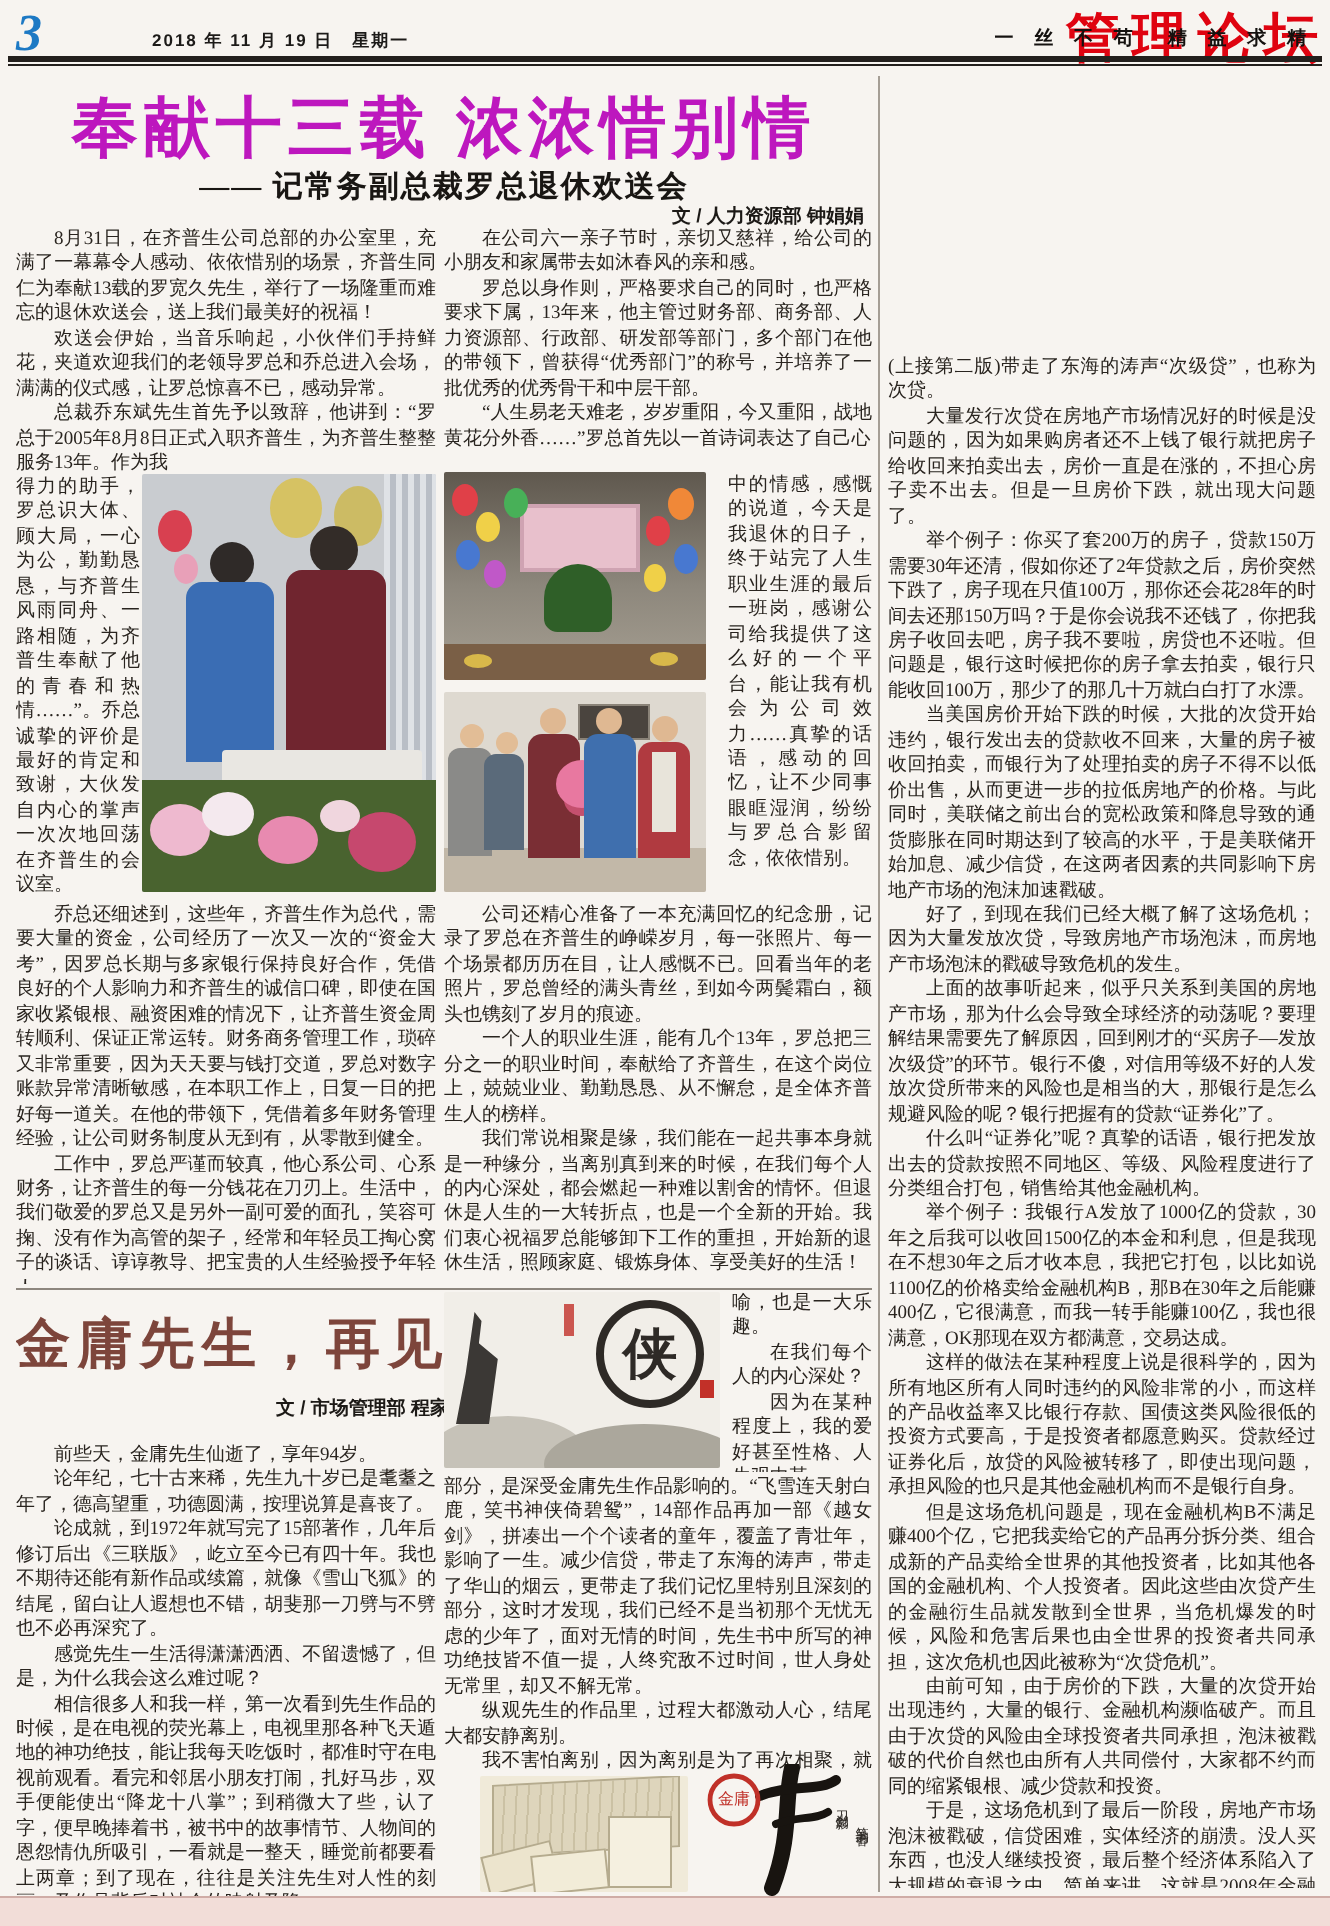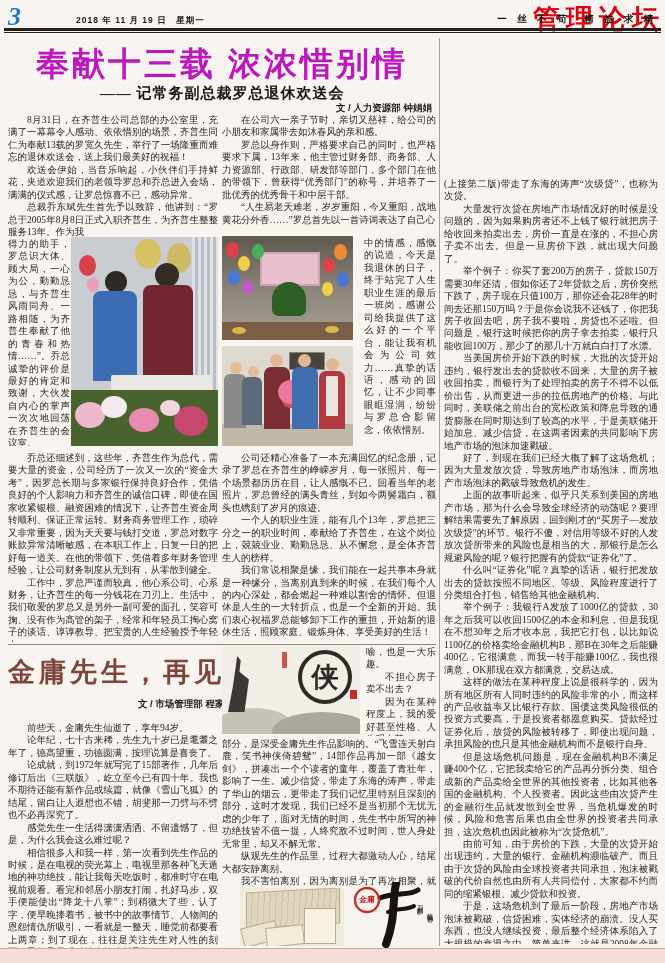"不担心房子卖不出去？" p.ind { text: 不担心房子卖不出去 -> 在我们每个人的内心深处 }
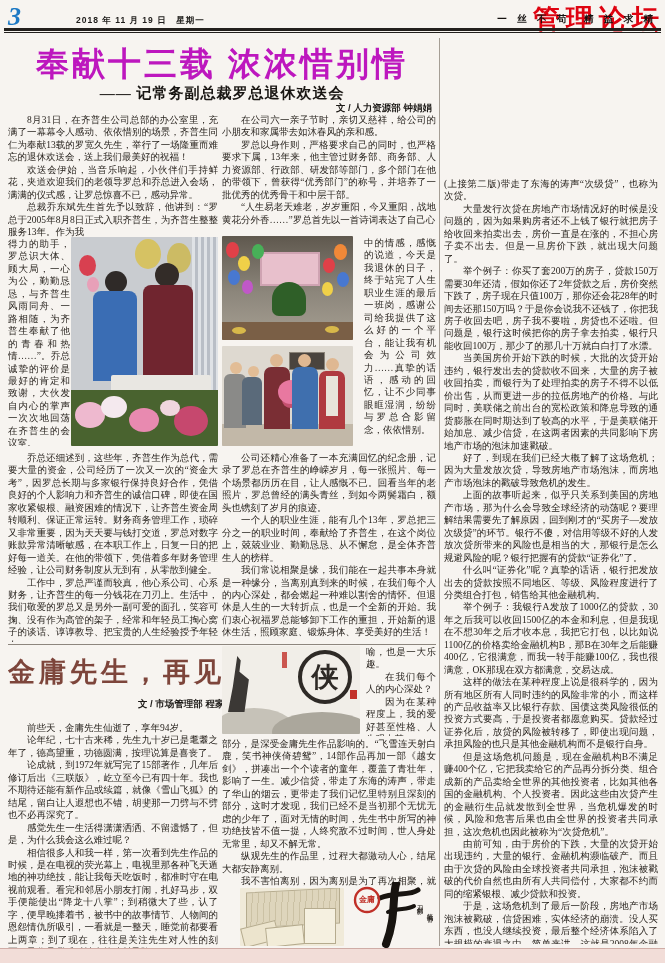"金庸" div.ph { font-weight: bold -> normal }
